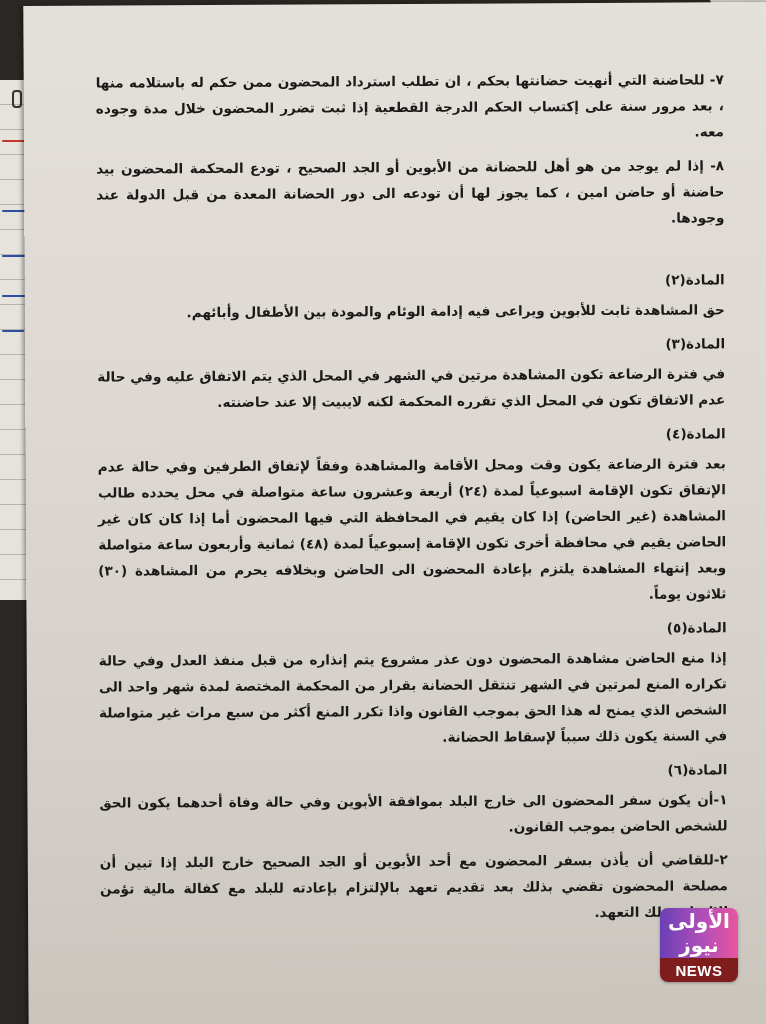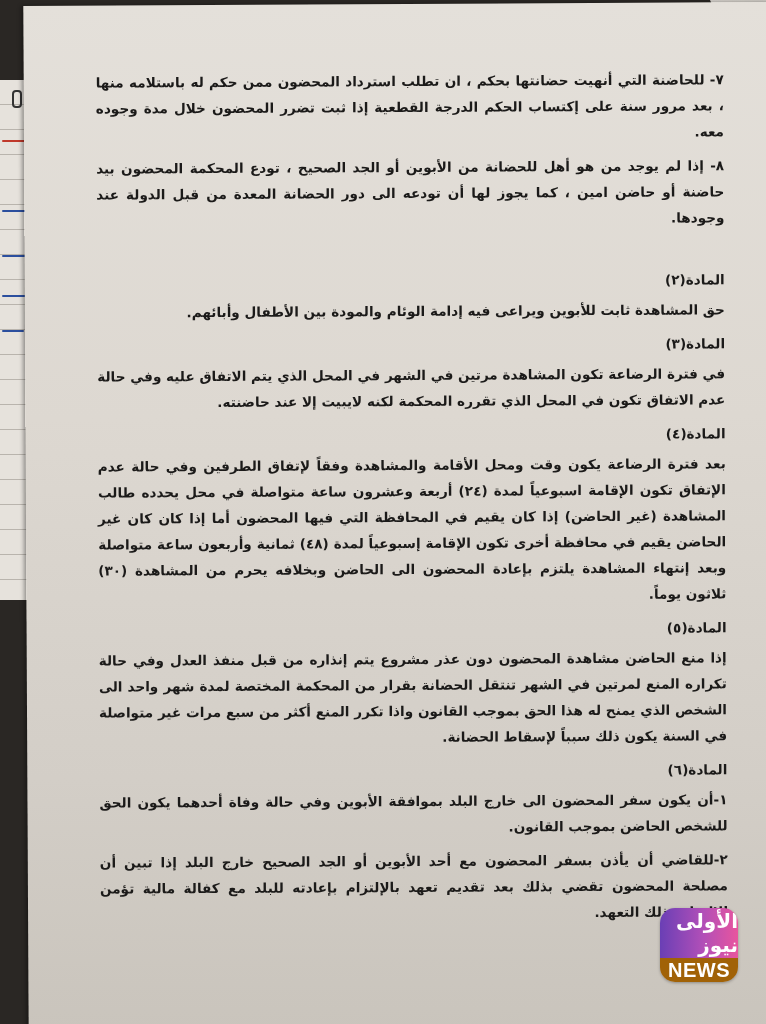"الأولى نيوز" .logo { border-radius: 15px -> 8px; text-align: none -> center }
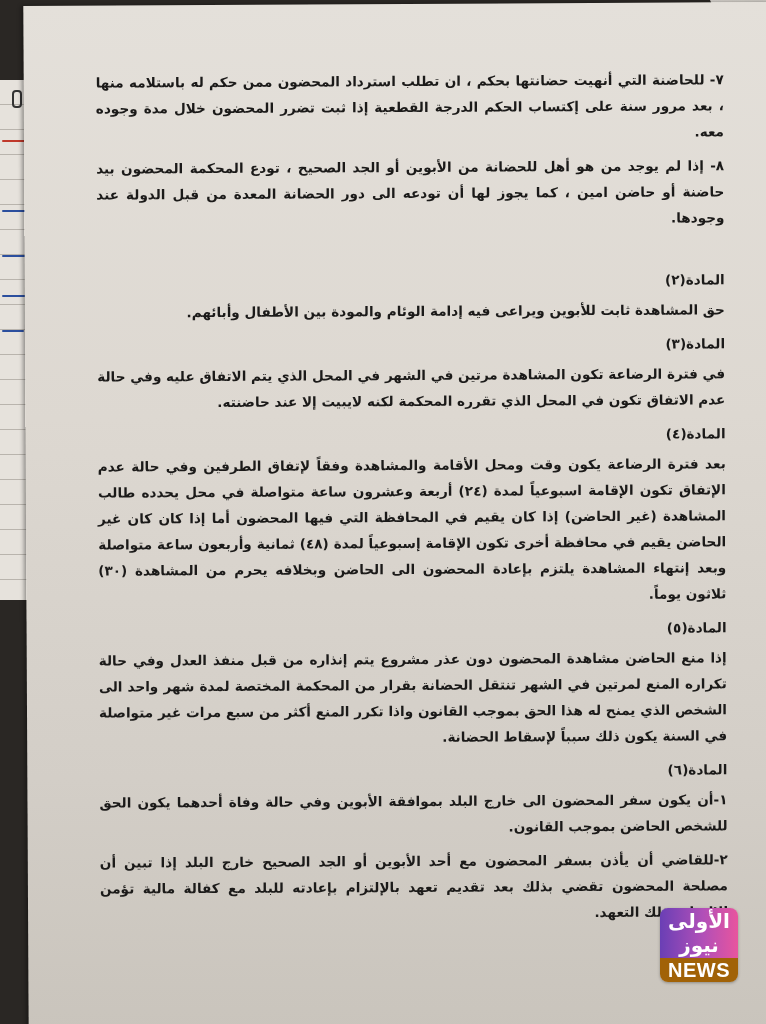"NEWS" .logo-bottom { background: #a16207 -> #7f1d1d; font-size: 20px -> 15px }
